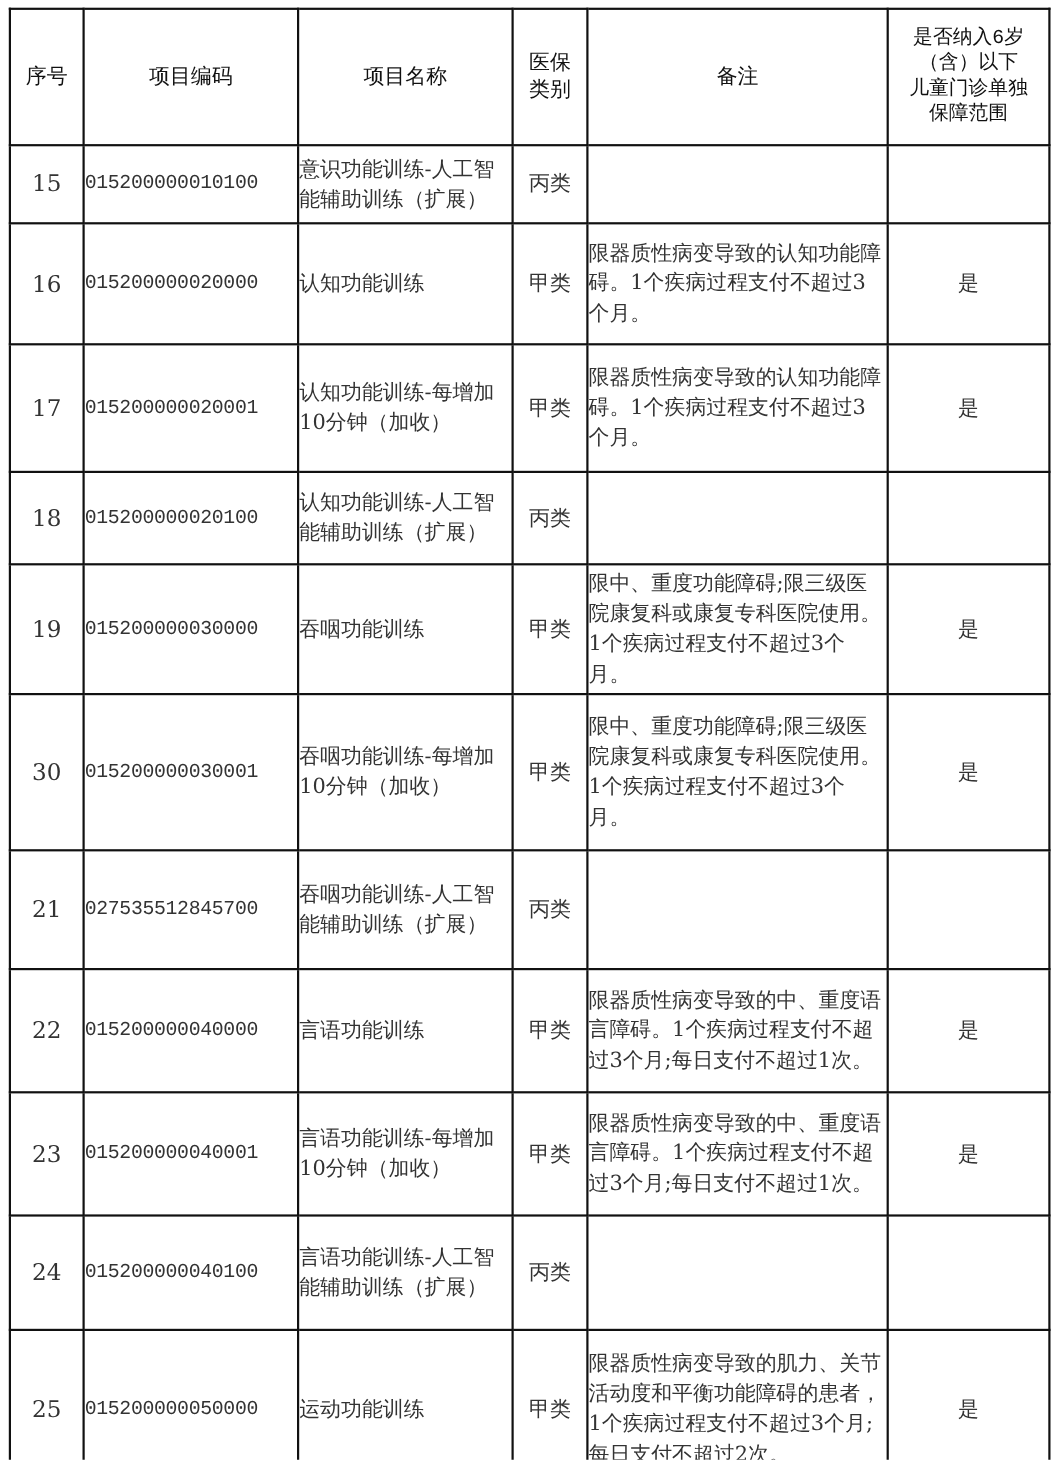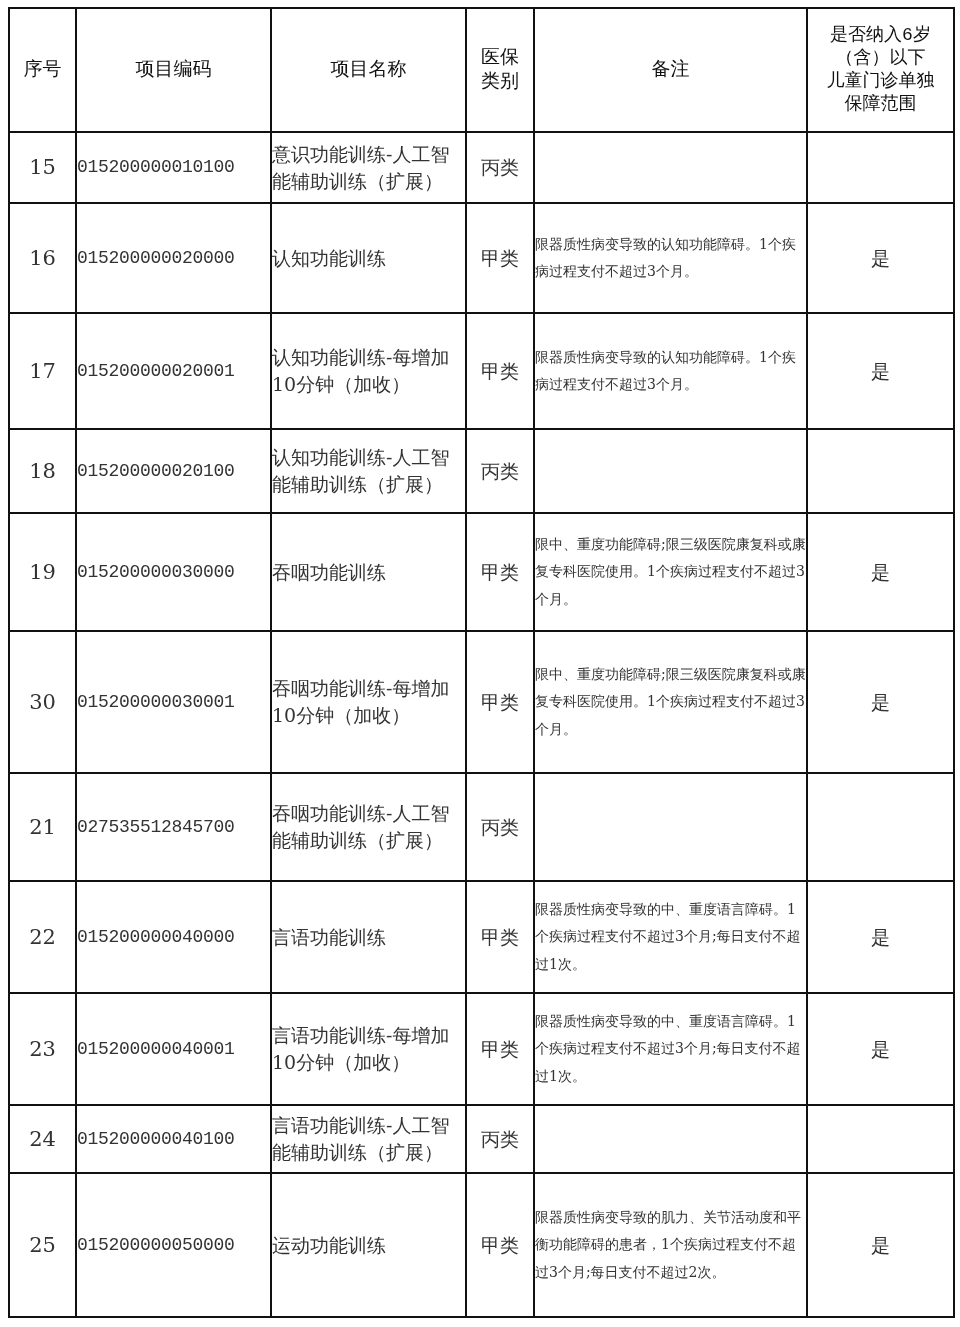"限器质性病变导致的认知功能障碍。1个疾病过程支付不超过3个月。" td.note { font-size: 14px -> 19px }
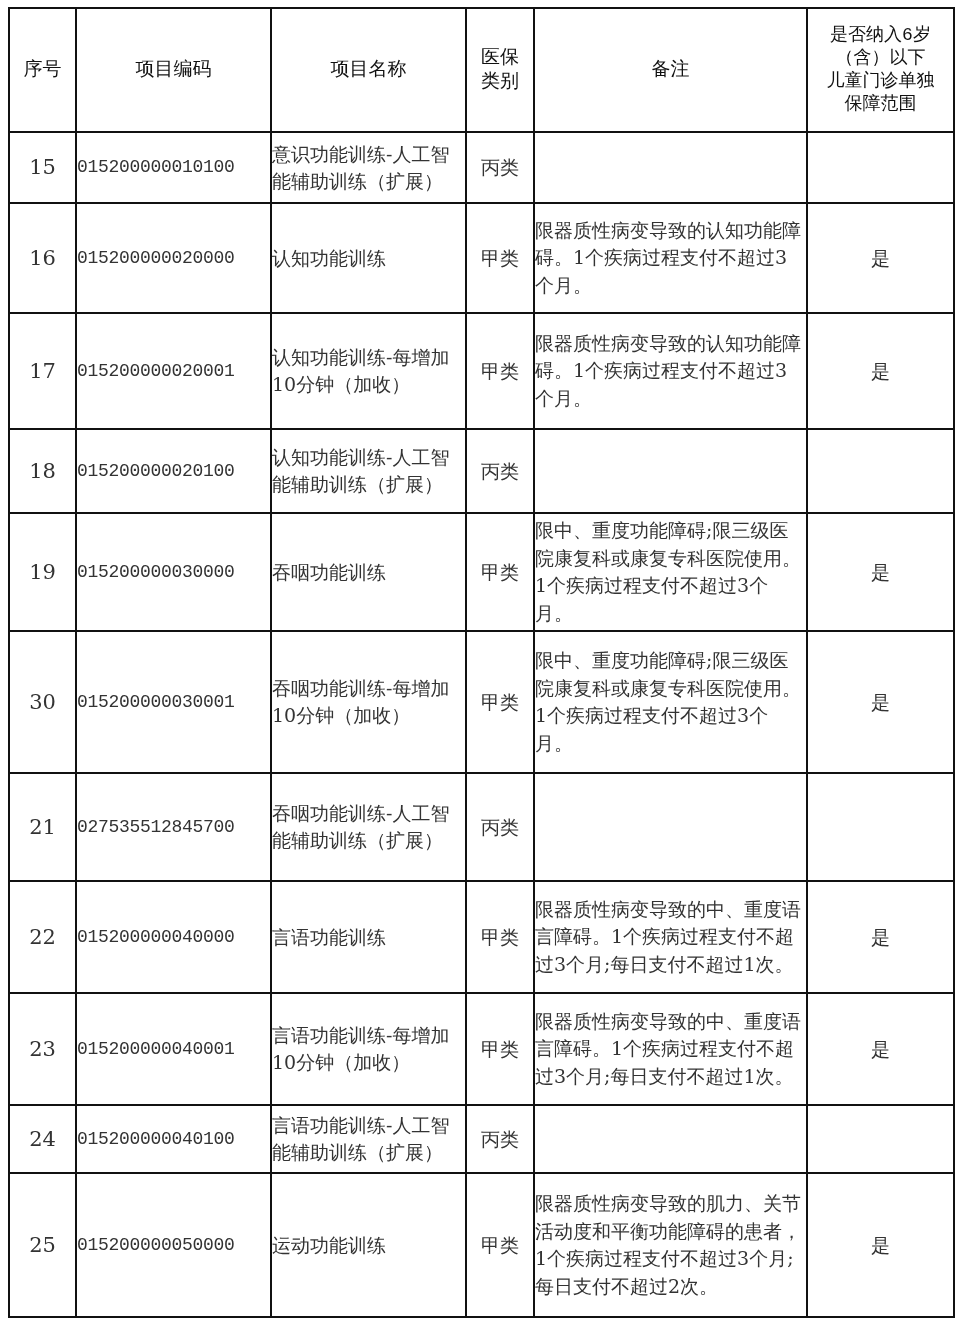"24" tr { height: 68px -> 104px }
